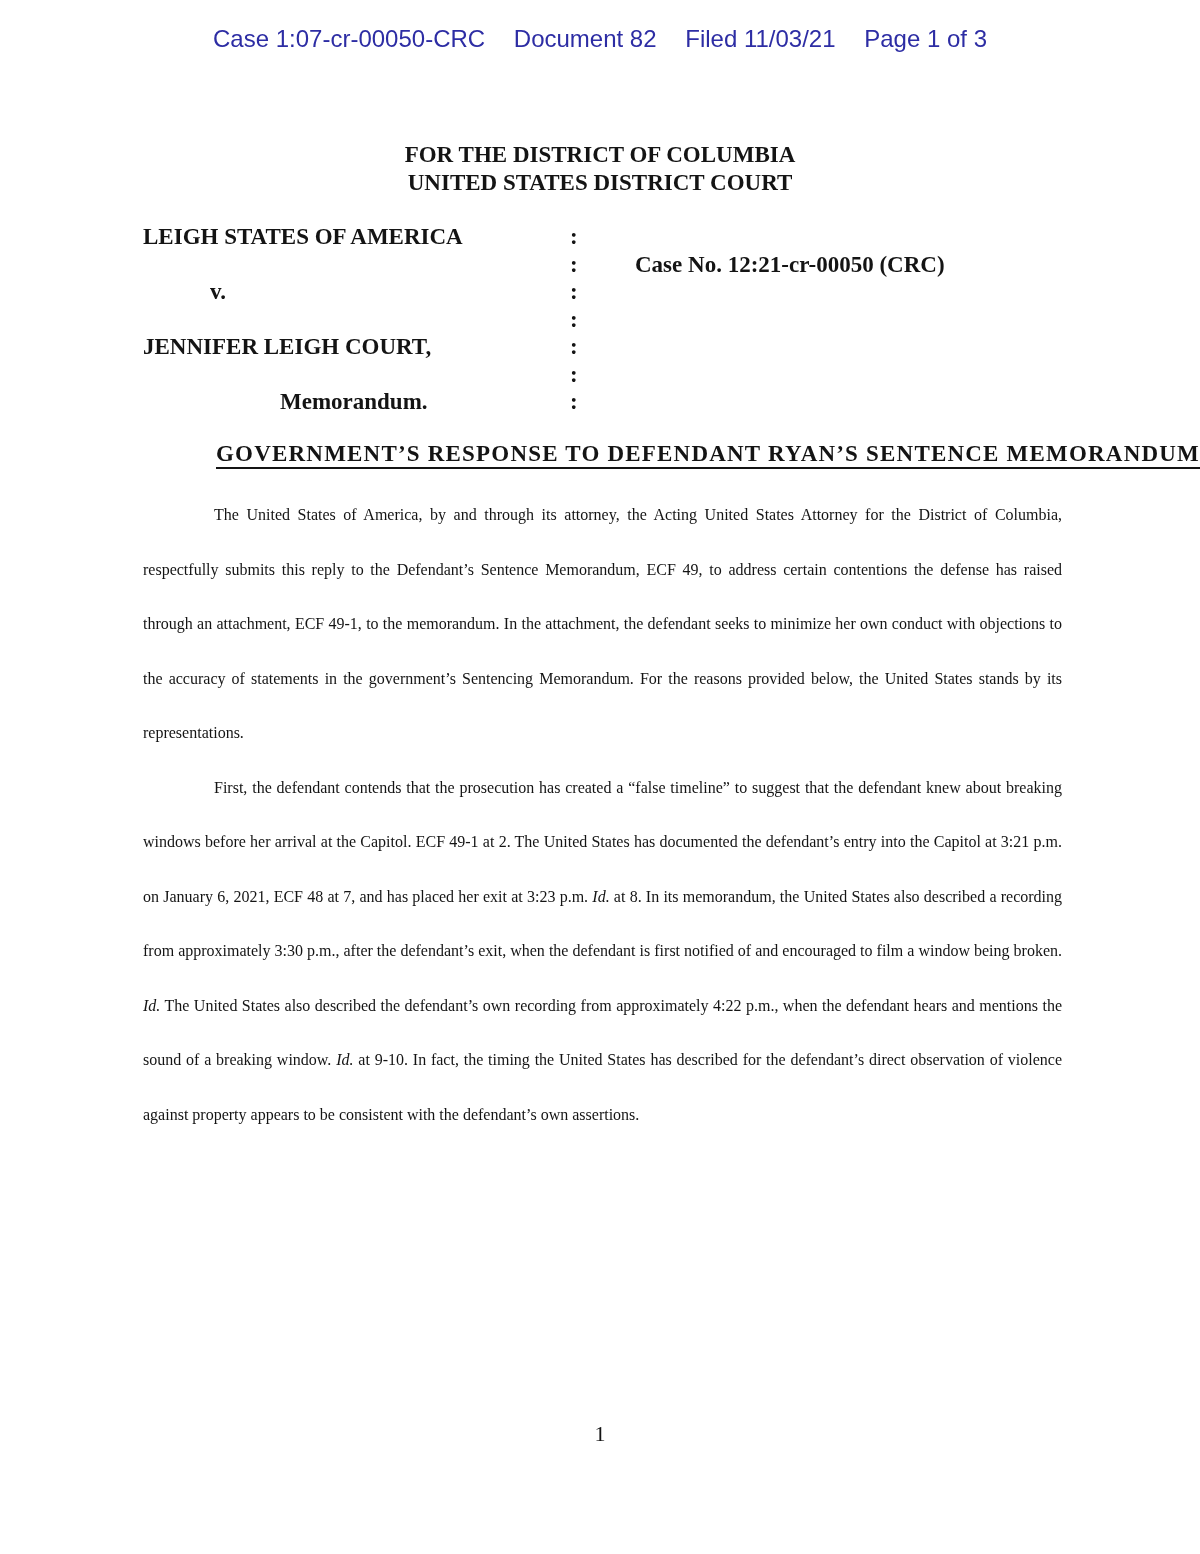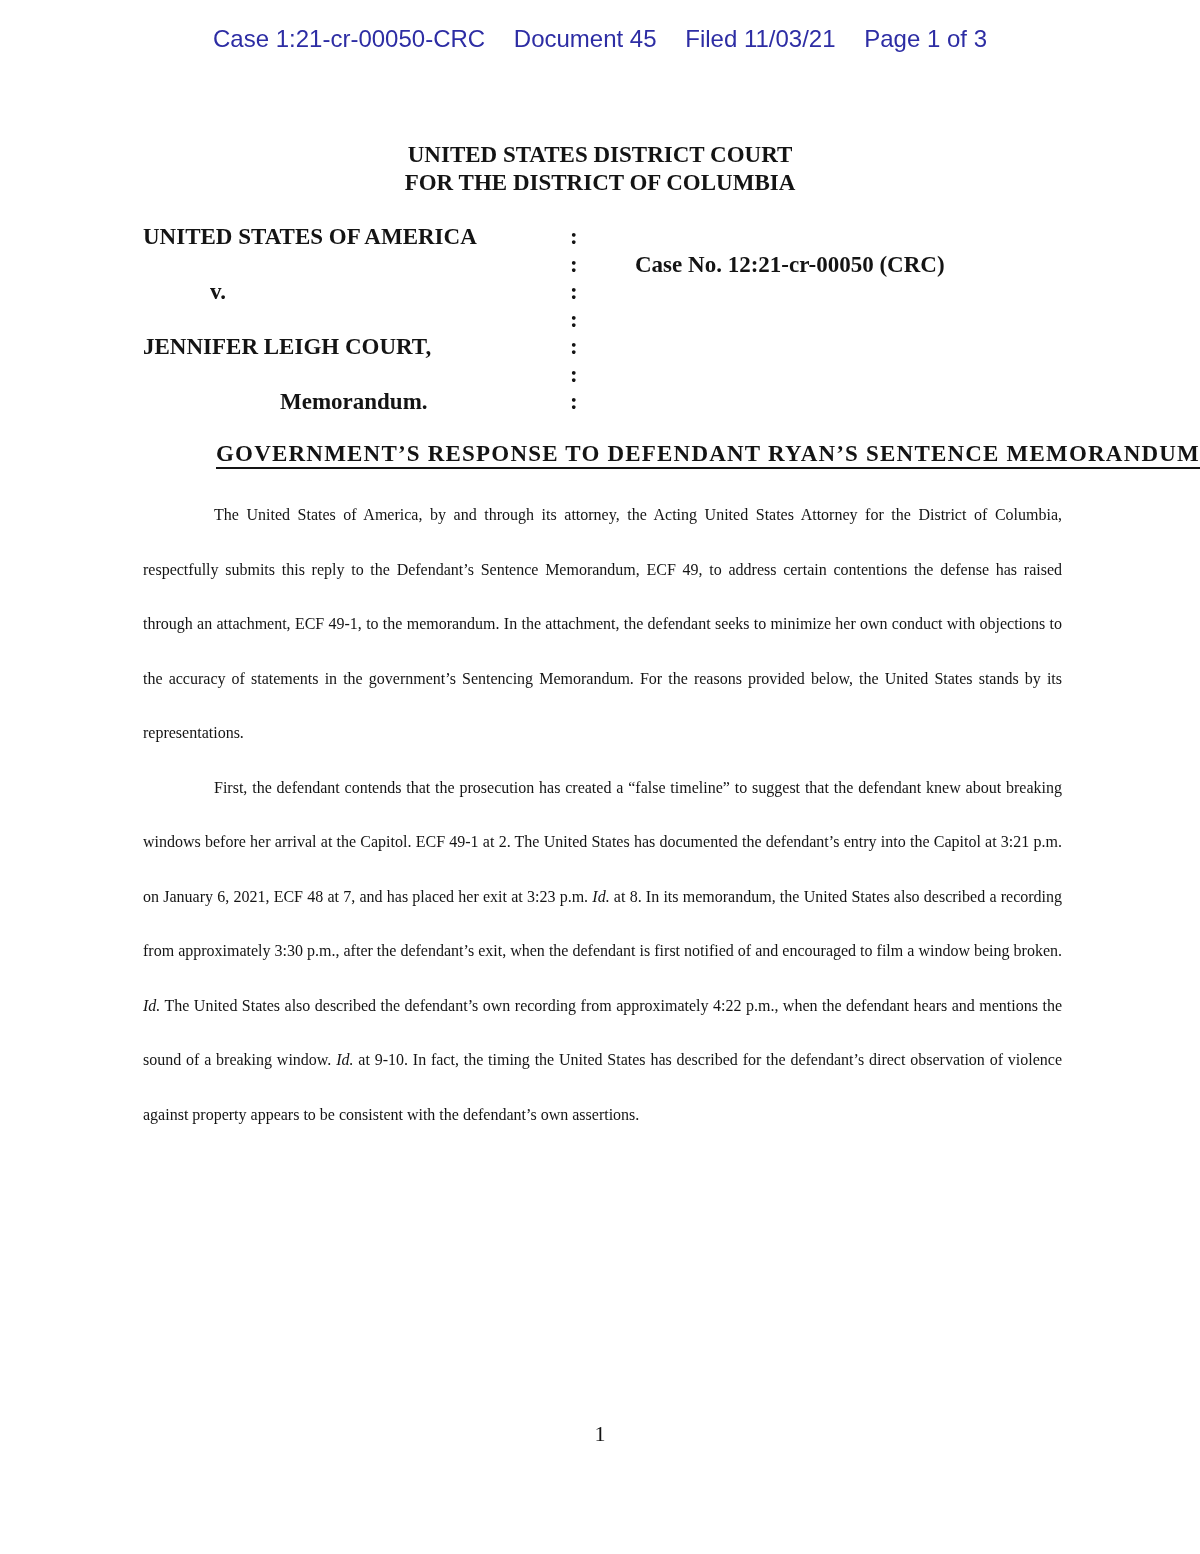"Case 1:21-cr-00050-CRC" span { text: 1:21-cr-00050-CRC -> 1:07-cr-00050-CRC }
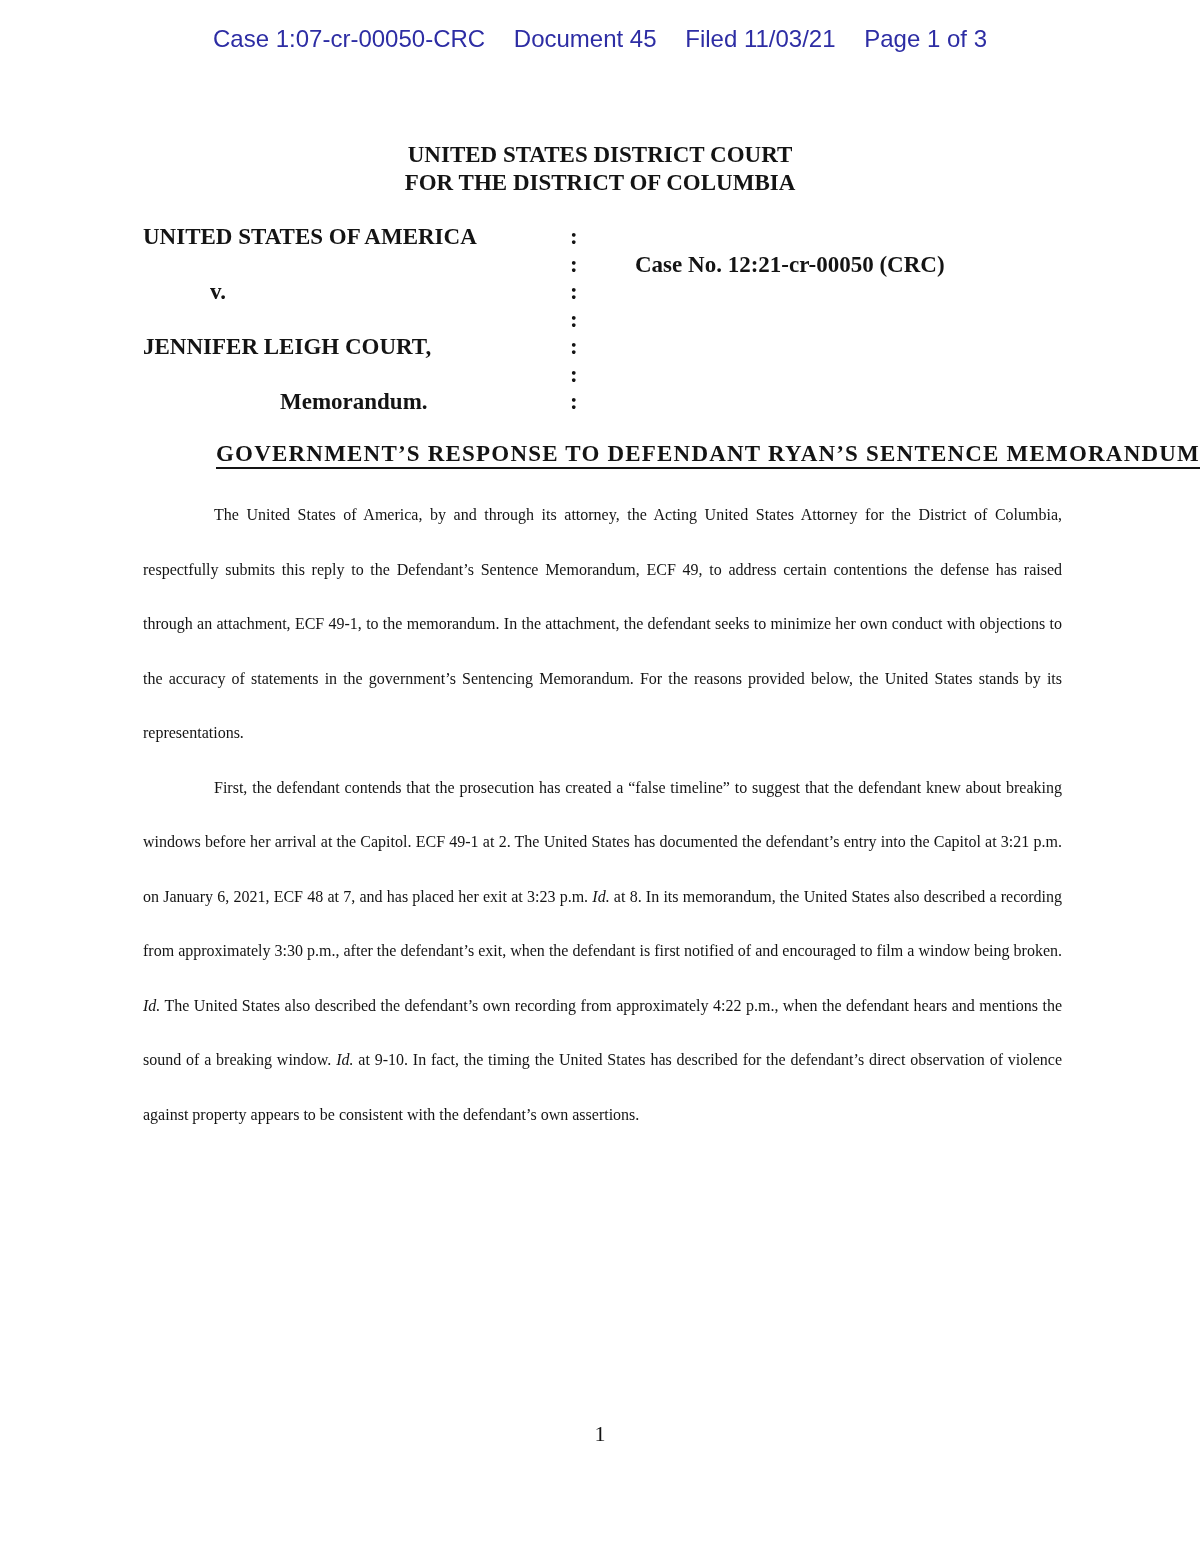"Document 45" span { text: 45 -> 82 }
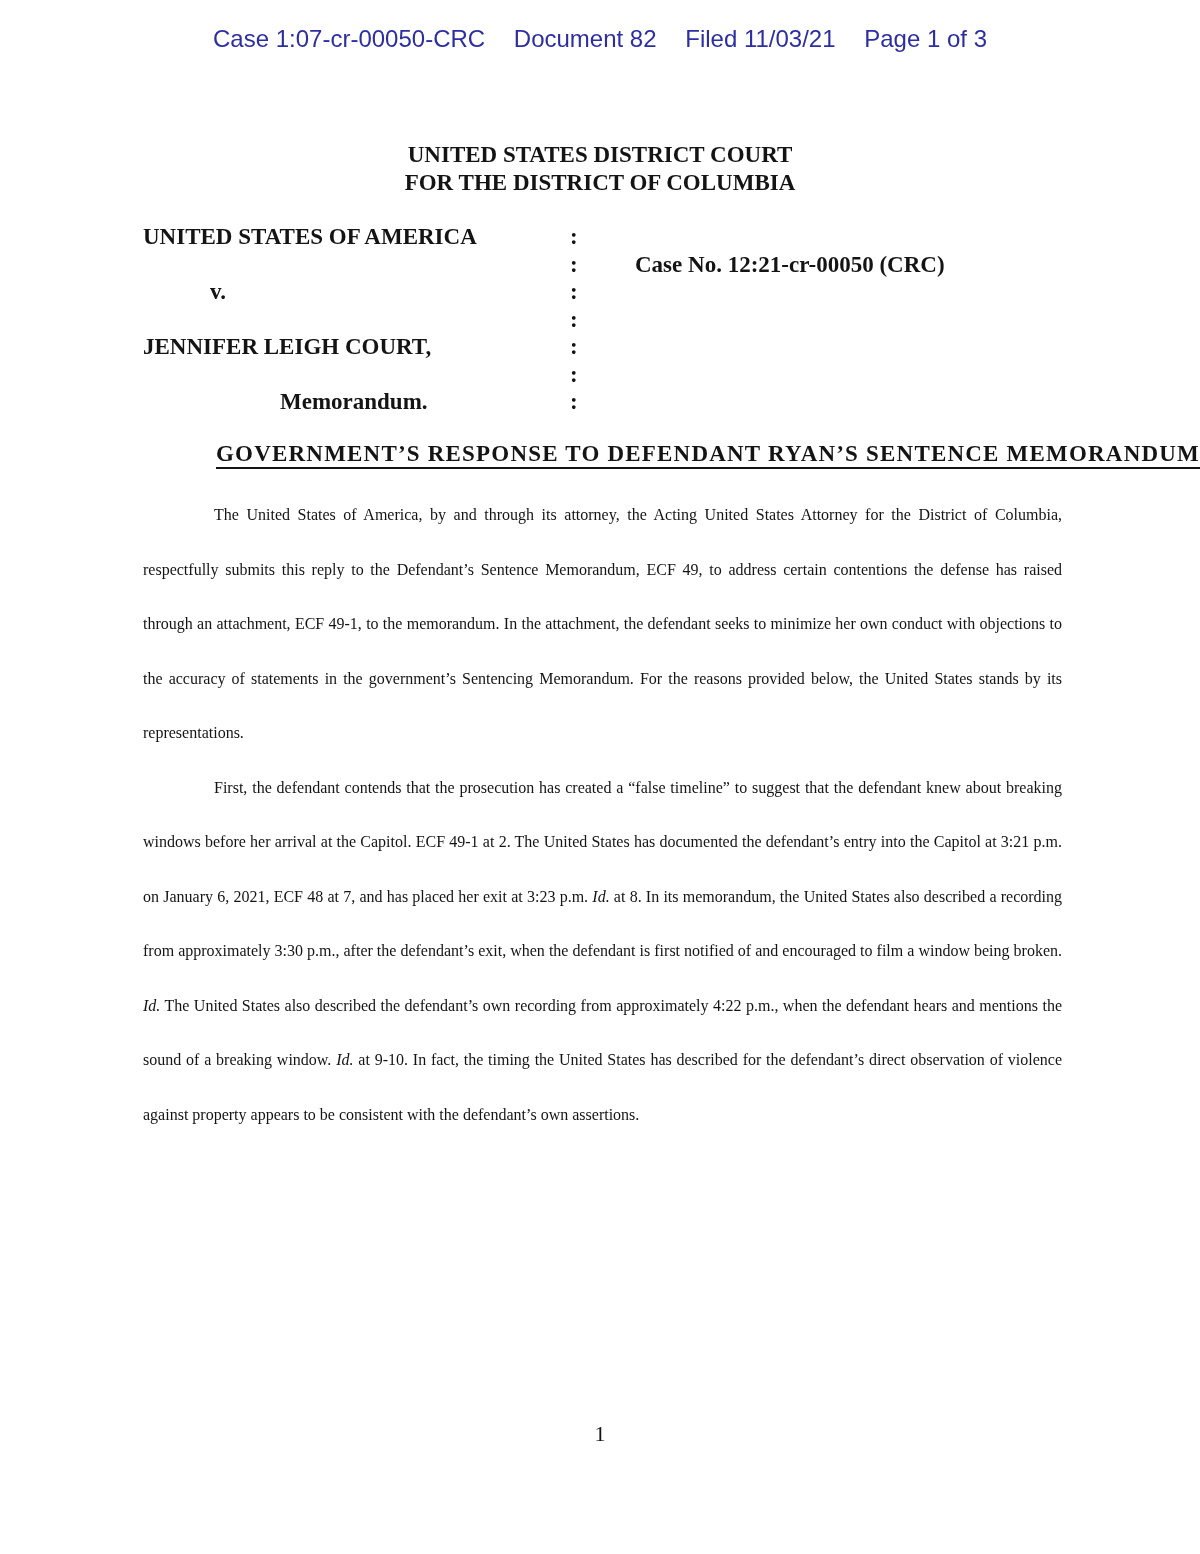"UNITED STATES DISTRICT COURT" div { order: before "FOR THE DISTRICT OF COLUMBIA" -> after "FOR THE DISTRICT OF COLUMBIA" }
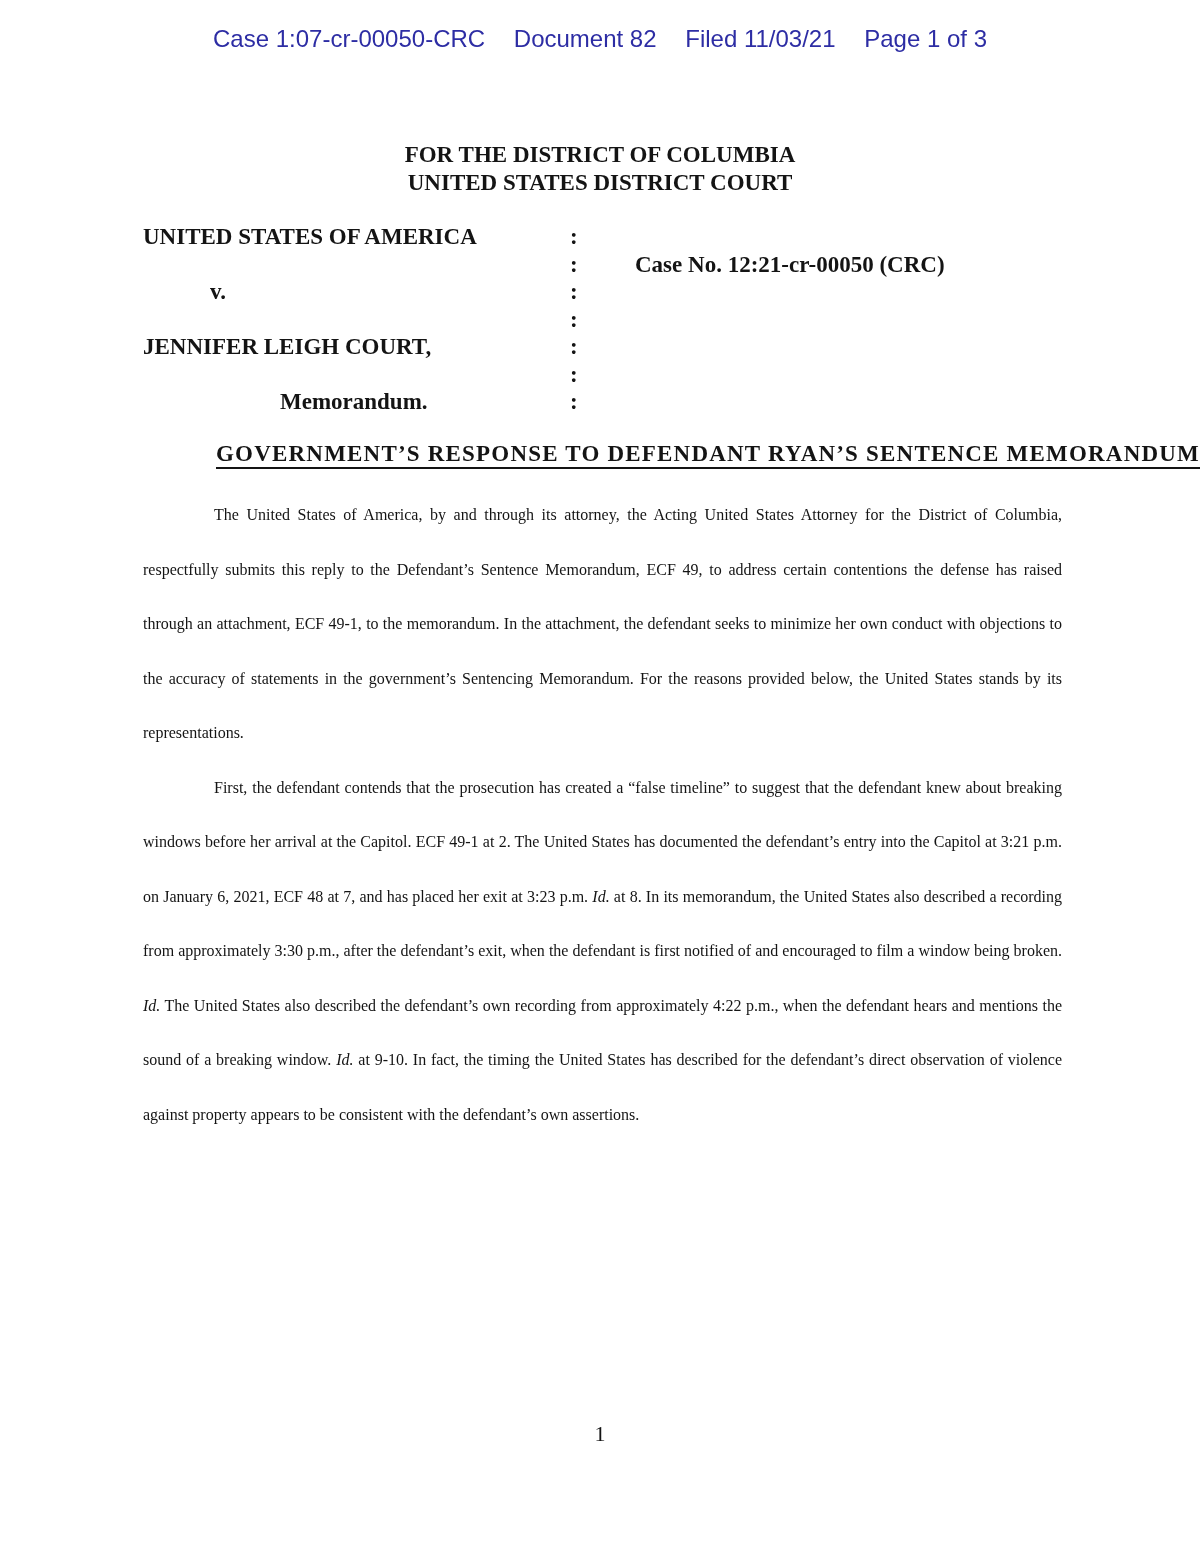"UNITED STATES OF AMERICA" span.cell-left { text: UNITED -> LEIGH }
